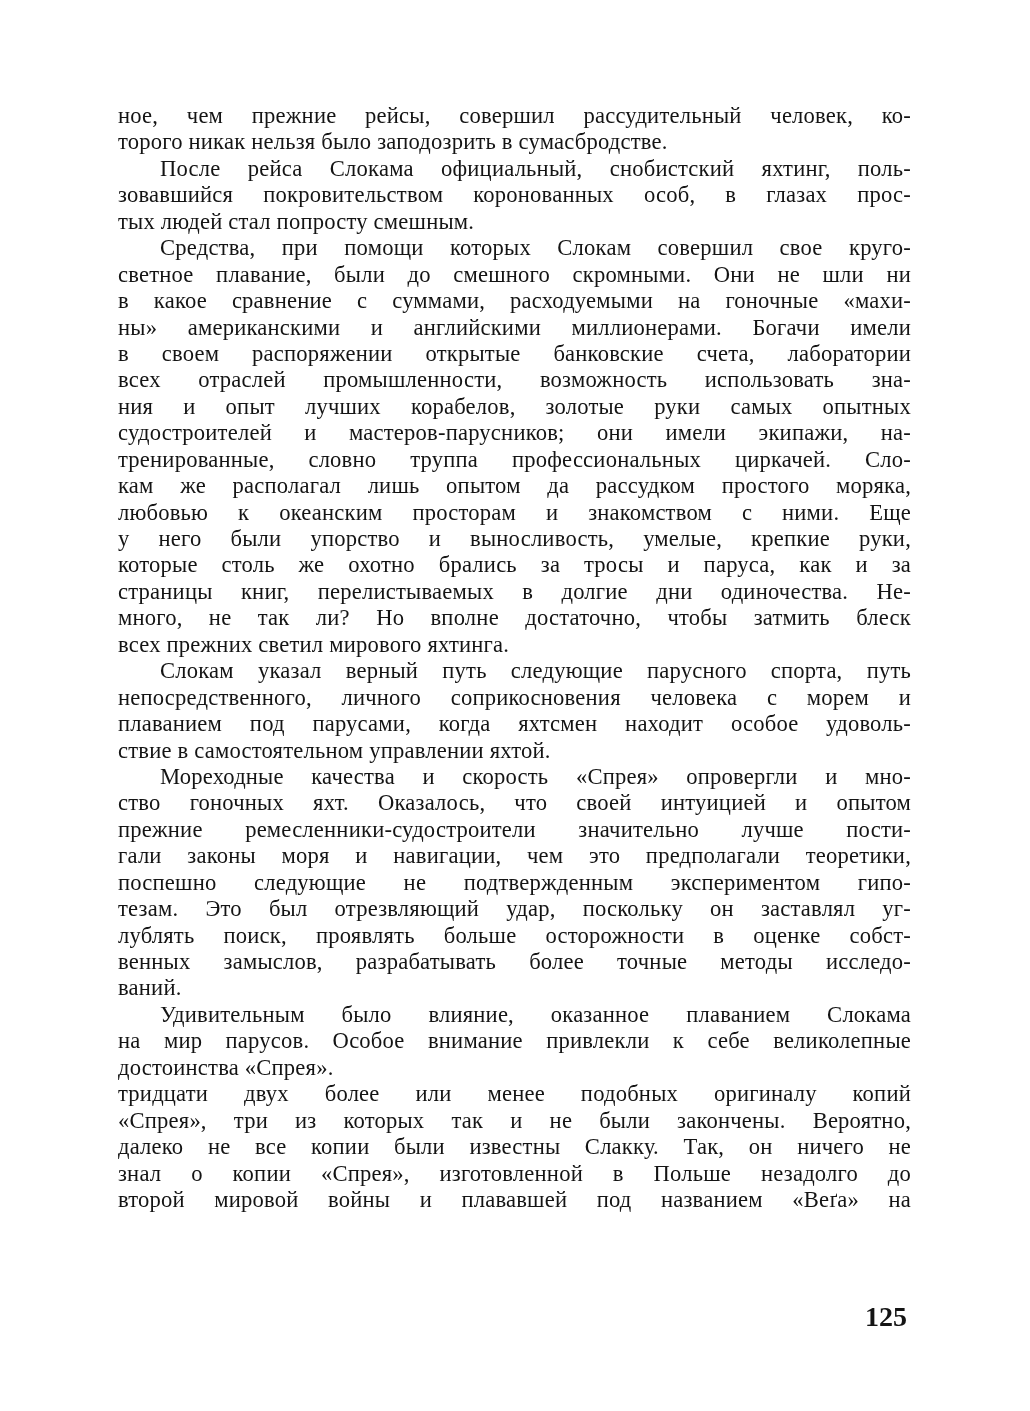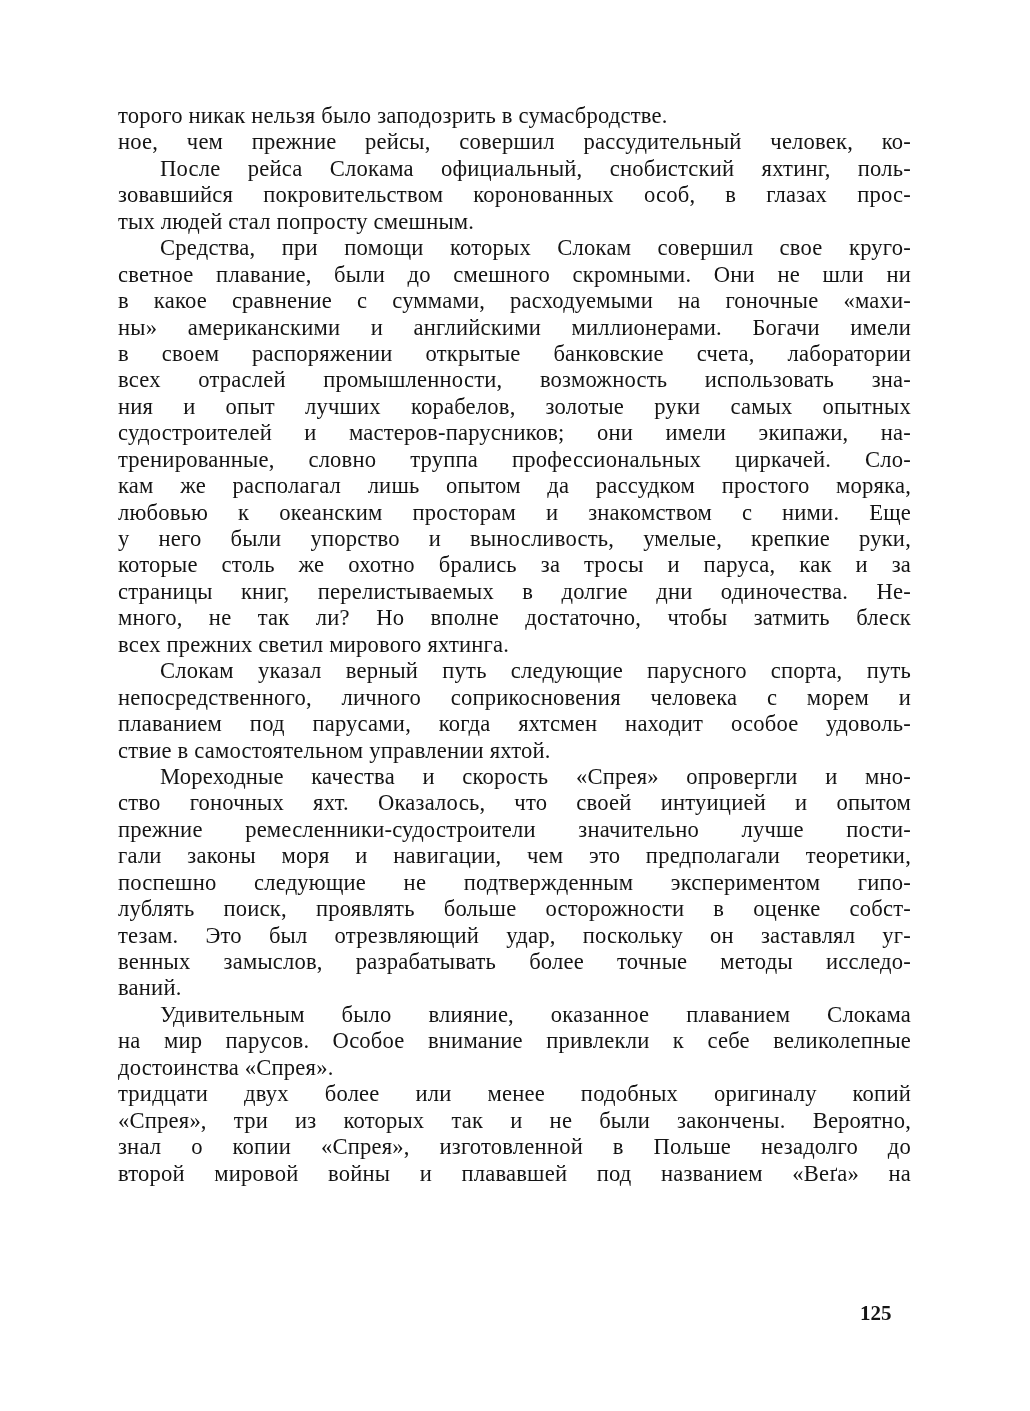"торого никак нельзя было заподозрить" span.line { order: before "ное, чем прежние рейсы, совершил" -> after "ное, чем прежние рейсы, совершил" }
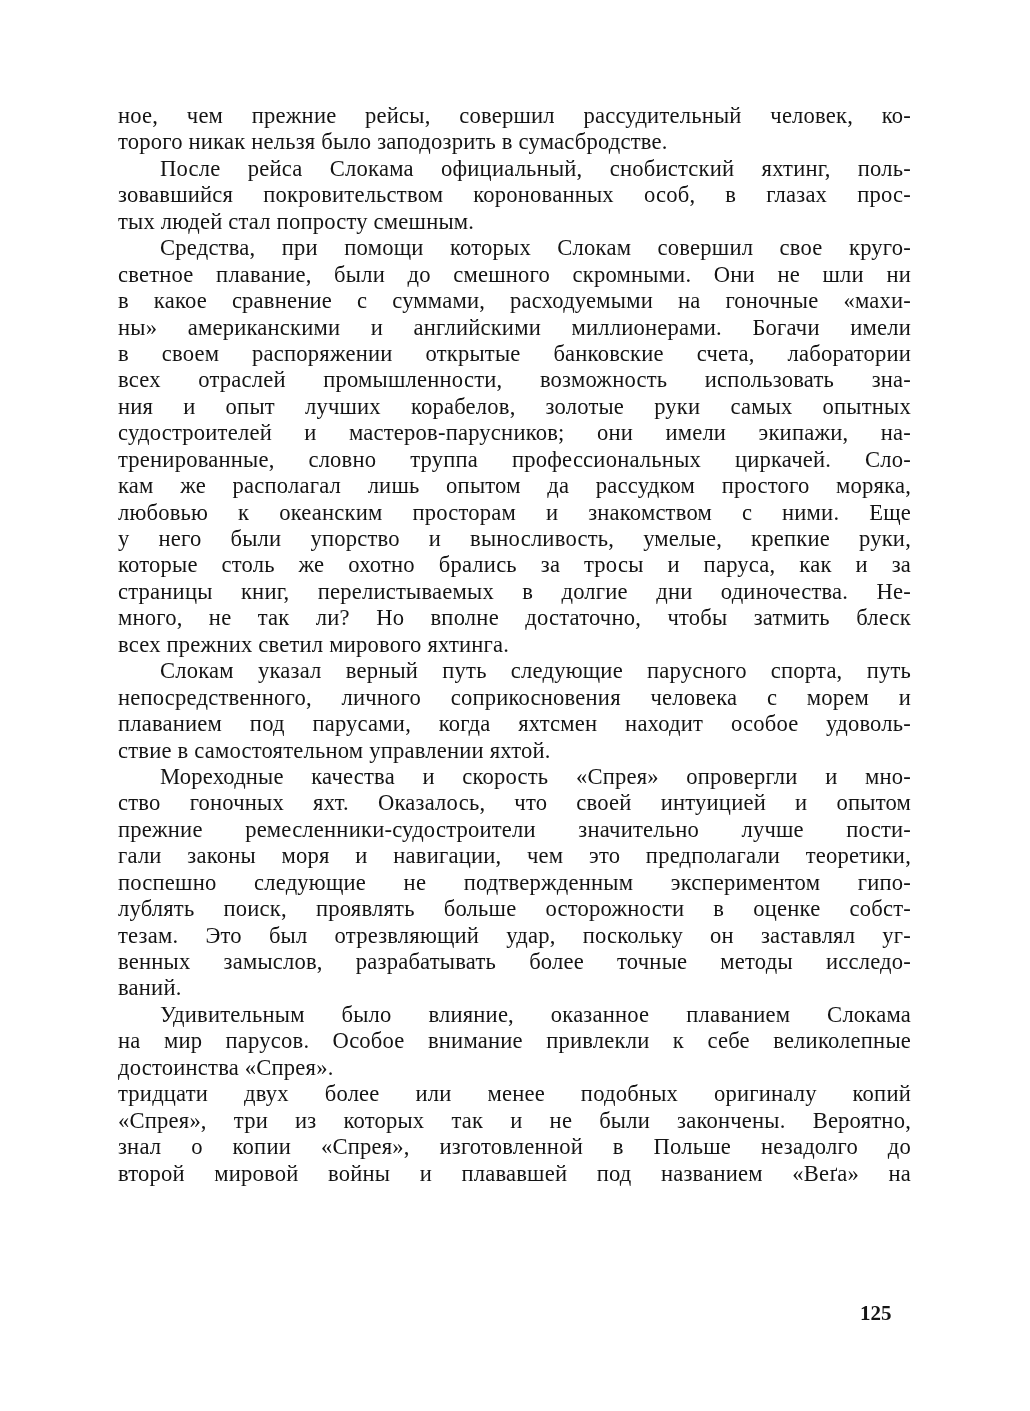"лублять поиск, проявлять больше" span.line { order: before "тезам. Это был отрезвляющий удар," -> after "тезам. Это был отрезвляющий удар," }
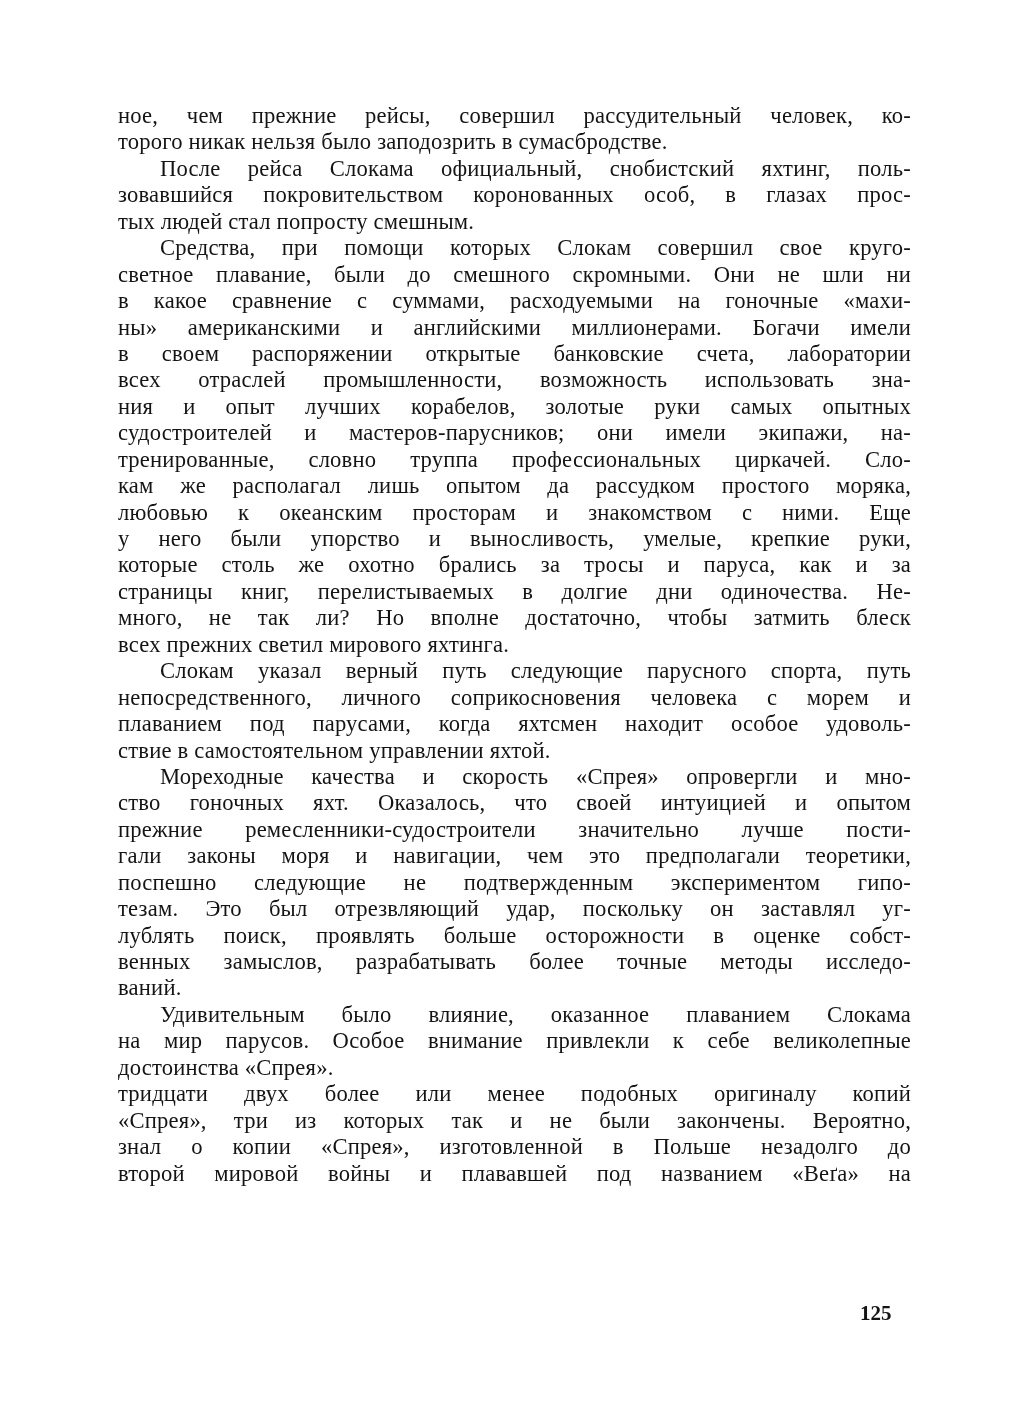"далеко не все копии были" span.line { html: none -> <span>далеко не все копии были известны Слакку. Так, он ничего не</span> }
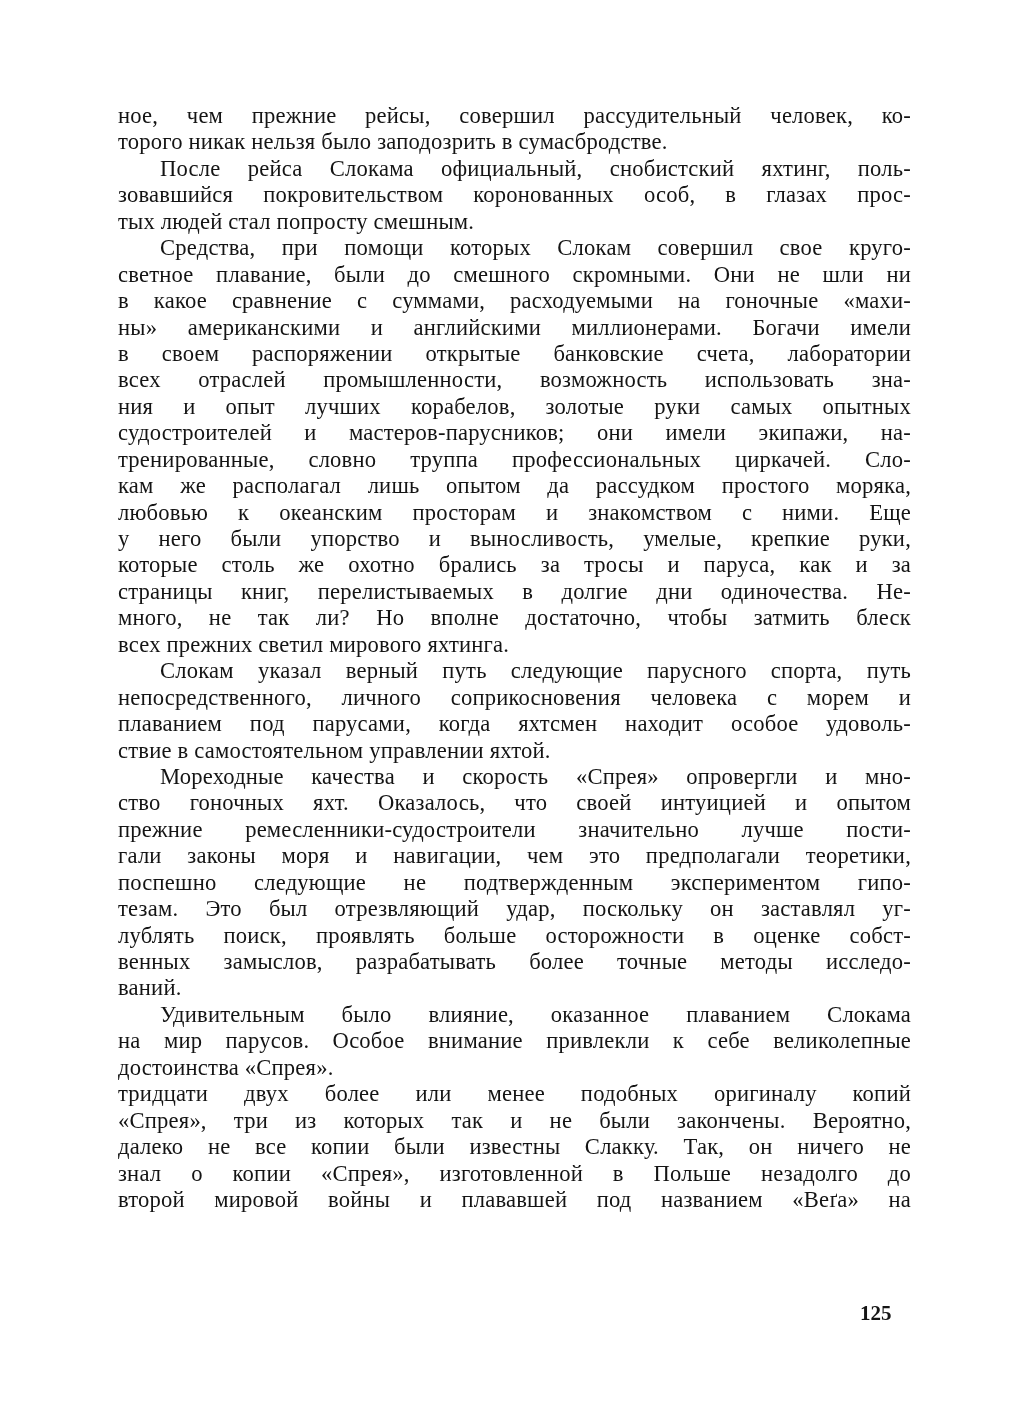"125" .pagenum { font-size: 21px -> 28px; text-align: left -> center }
